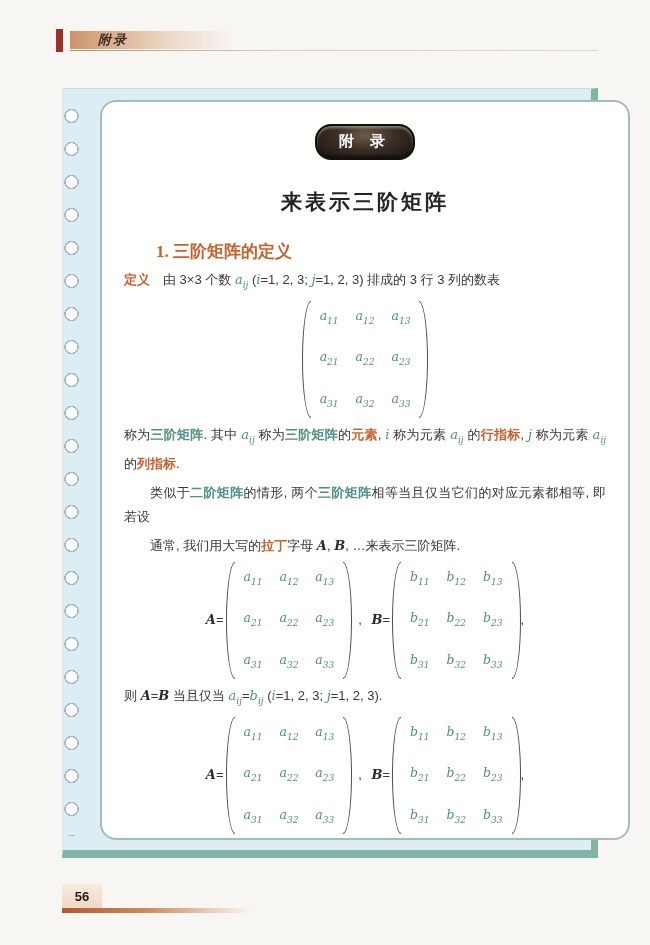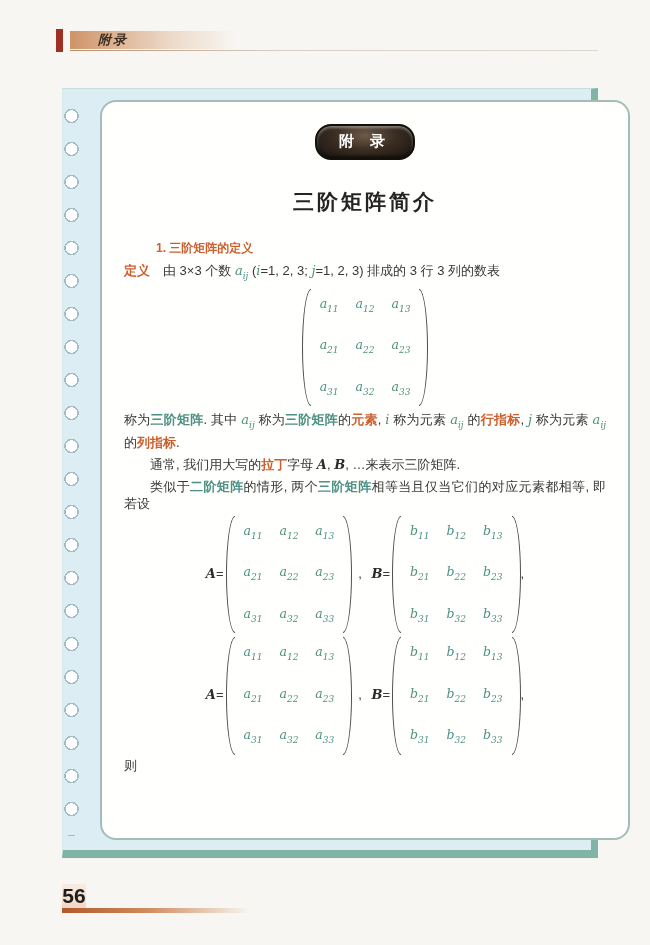"三阶矩阵简介" div.title { text: 三阶矩阵简介 -> 来表示三阶矩阵 }
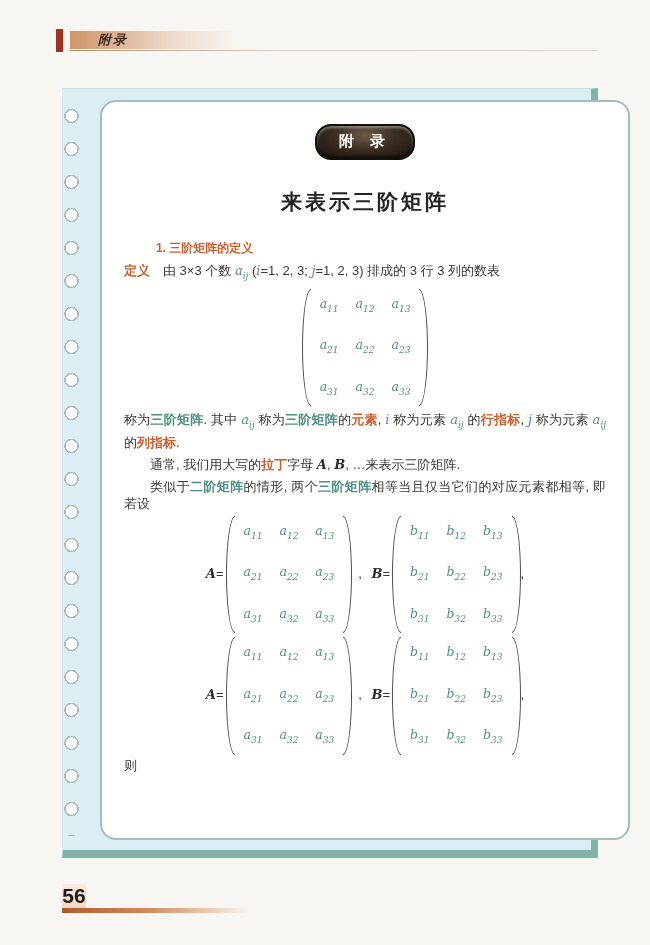"1. 三阶矩阵的定义" .sec-heading { font-family: none -> Liberation Serif, serif; font-size: 12px -> 17px }
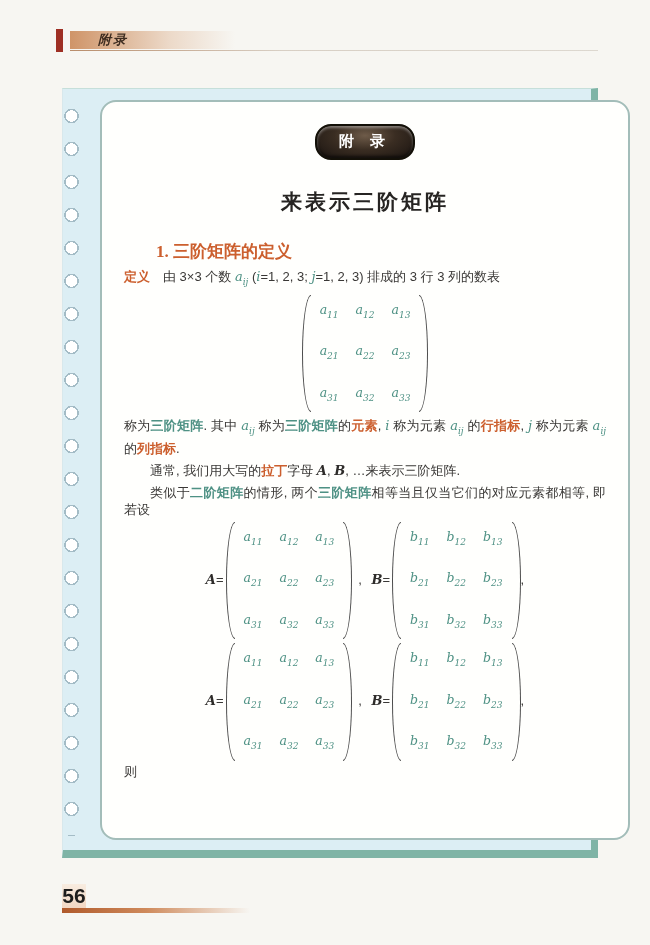"定义 由 3×3 个数 aij" .para { line-height: 17px -> 24px }
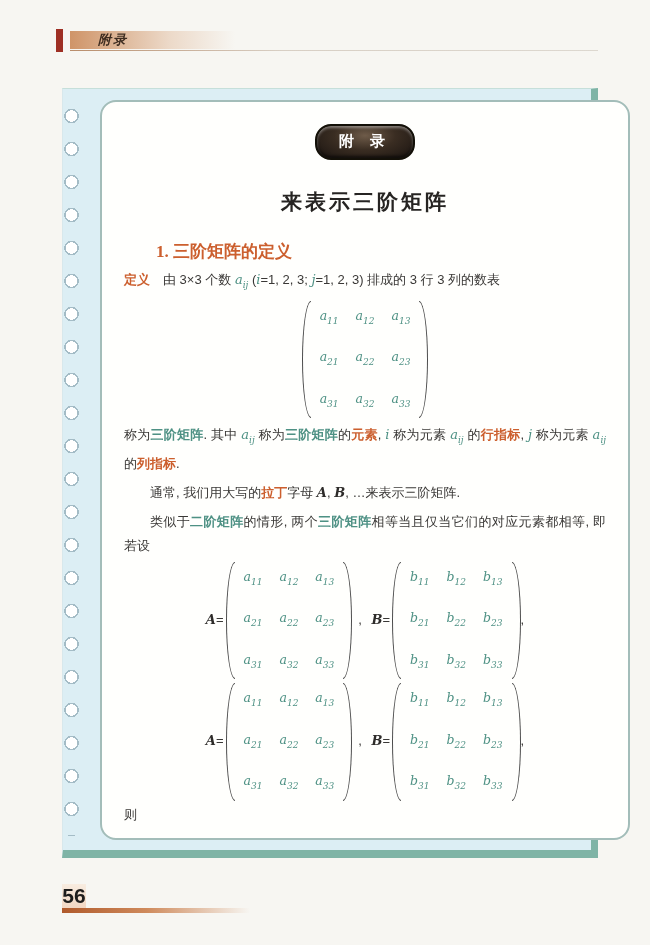"通常, 我们用大写的拉丁字母 A, B, …来表示三阶矩阵." div.para { order: before "类似于二阶矩阵的情形, 两个三阶矩阵相等当且仅当它们的对应元素都相等, 即若设" -> after "类似于二阶矩阵的情形, 两个三阶矩阵相等当且仅当它们的对应元素都相等, 即若设" }
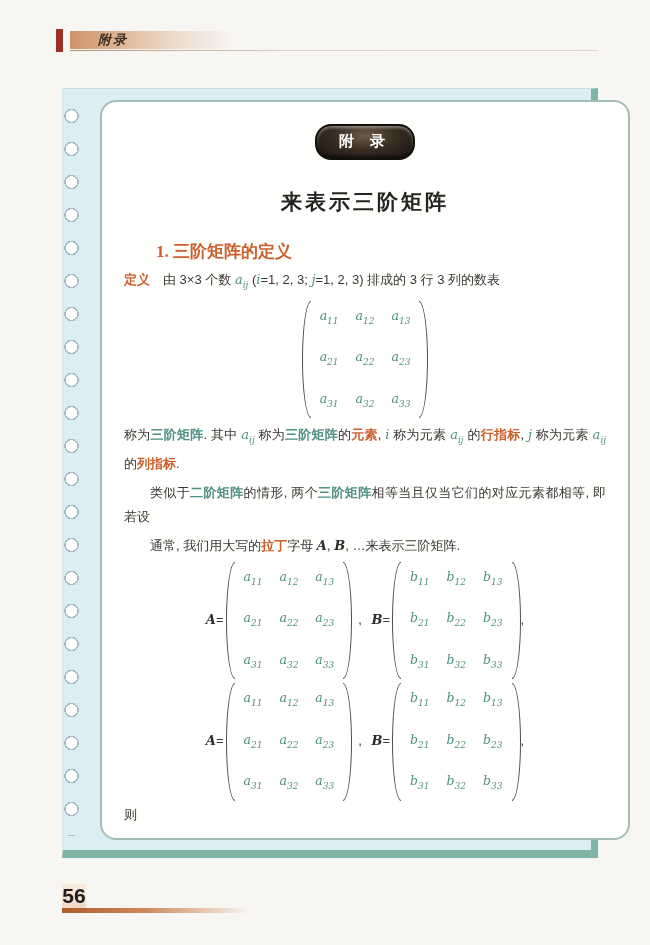"则 A=B 当且仅当 aij=bij (i=1," div.para { html: none -> <div><span>则 </span><span><i>A</i>=<i>B</i></span><span> 当且仅当 </span><span><i>a</i><sub>ij</sub>=<i>b</i><sub>ij</sub> (<i>i</i>=1, 2, 3; <i>j</i>=1, 2, 3).</span></div> }
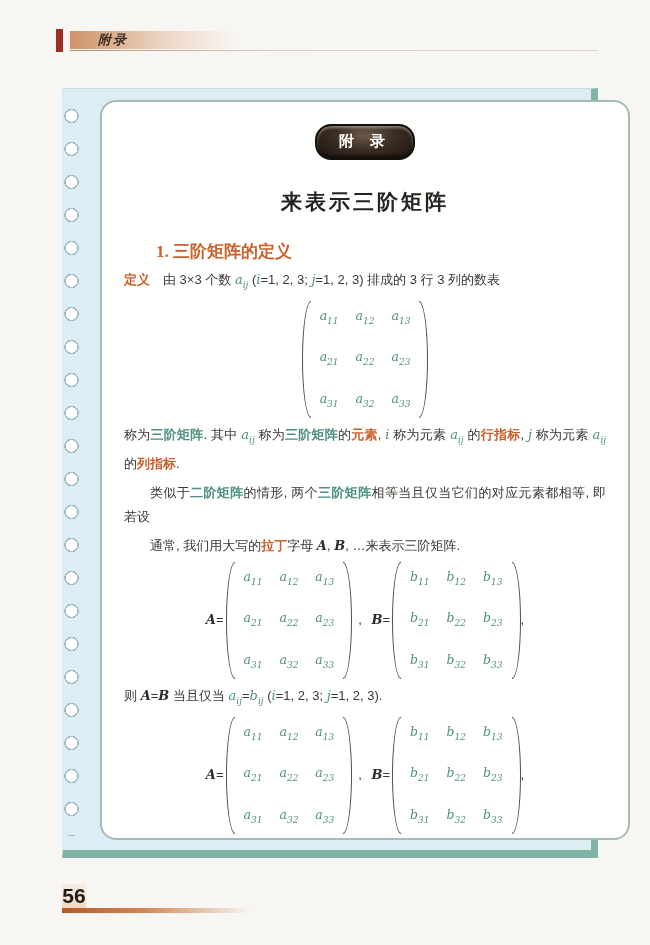"56" .pagenum { font-size: 21px -> 13px; width: 24px -> 40px }
